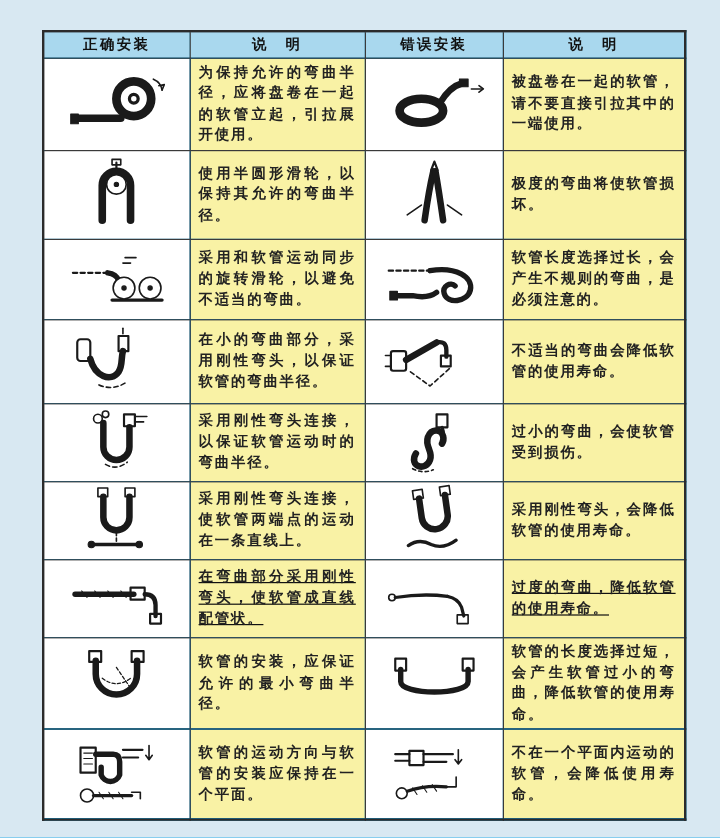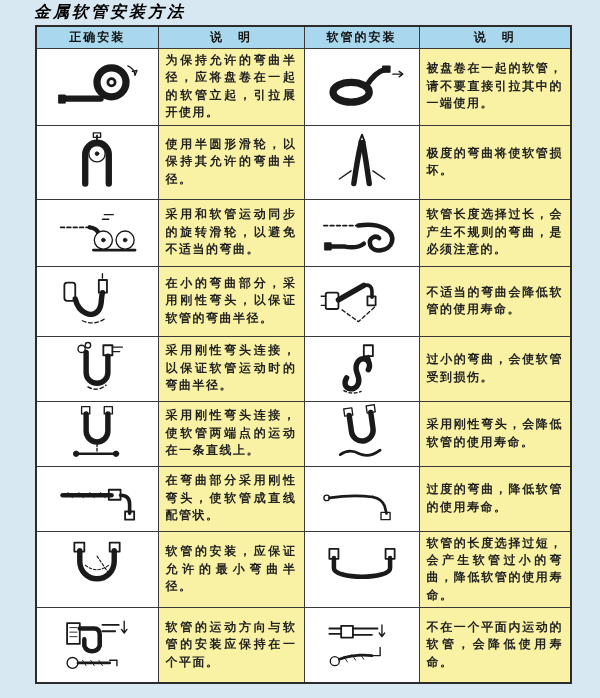"金属软管安装方法" div.title { html: <div>金属软管安装方法</div> -> none }
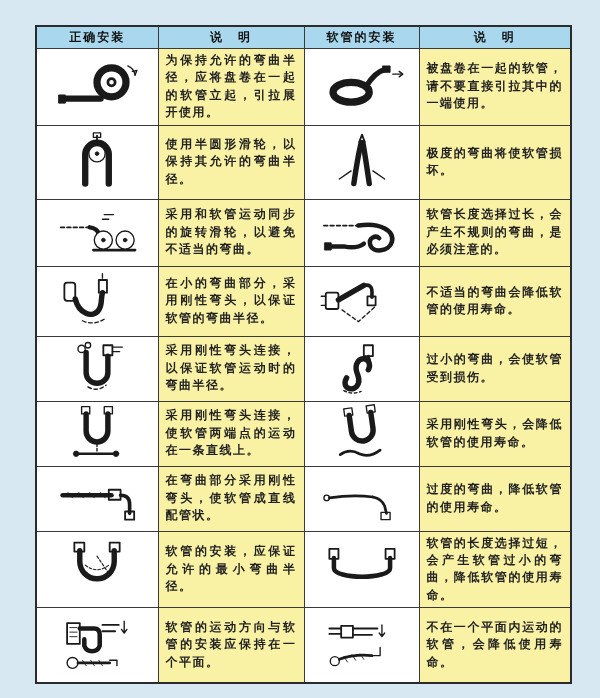"软管的安装" th { text: 软管的 -> 错误 }
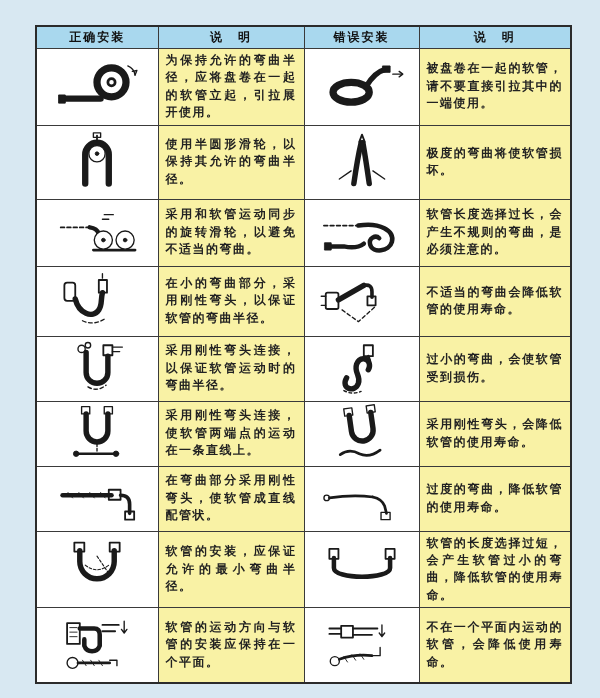"在弯曲部分采用刚性弯头，使软管成直线配管状。" tr { text-decoration: none -> underline }
